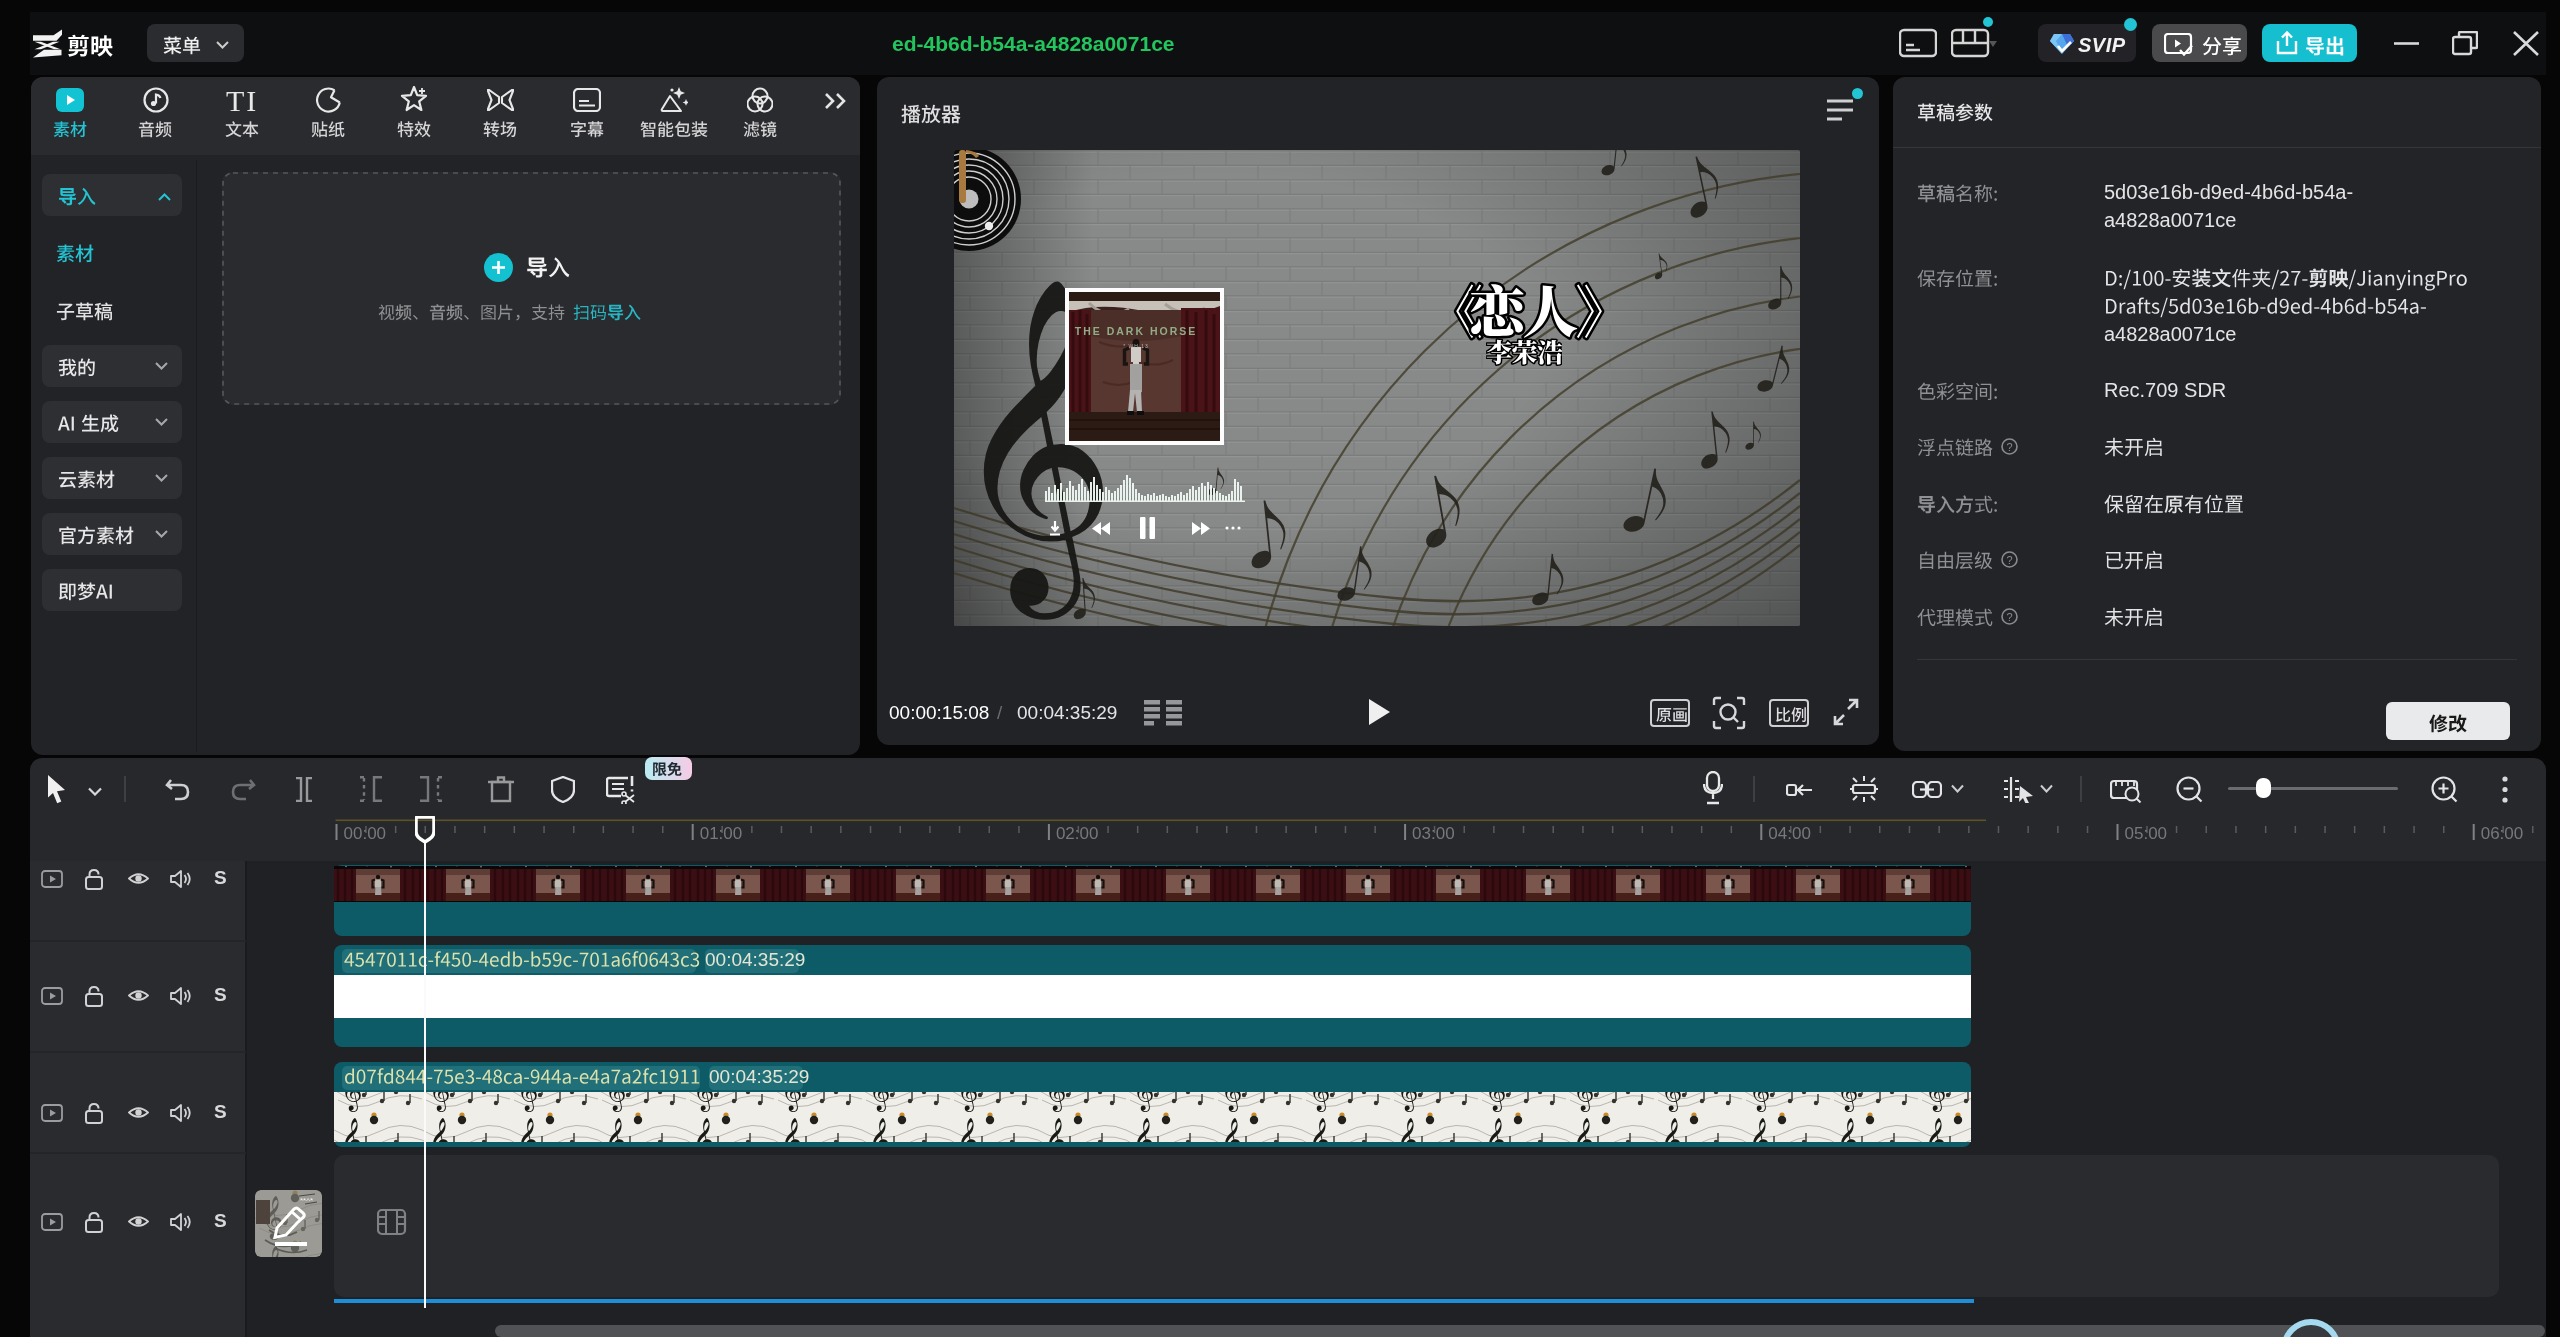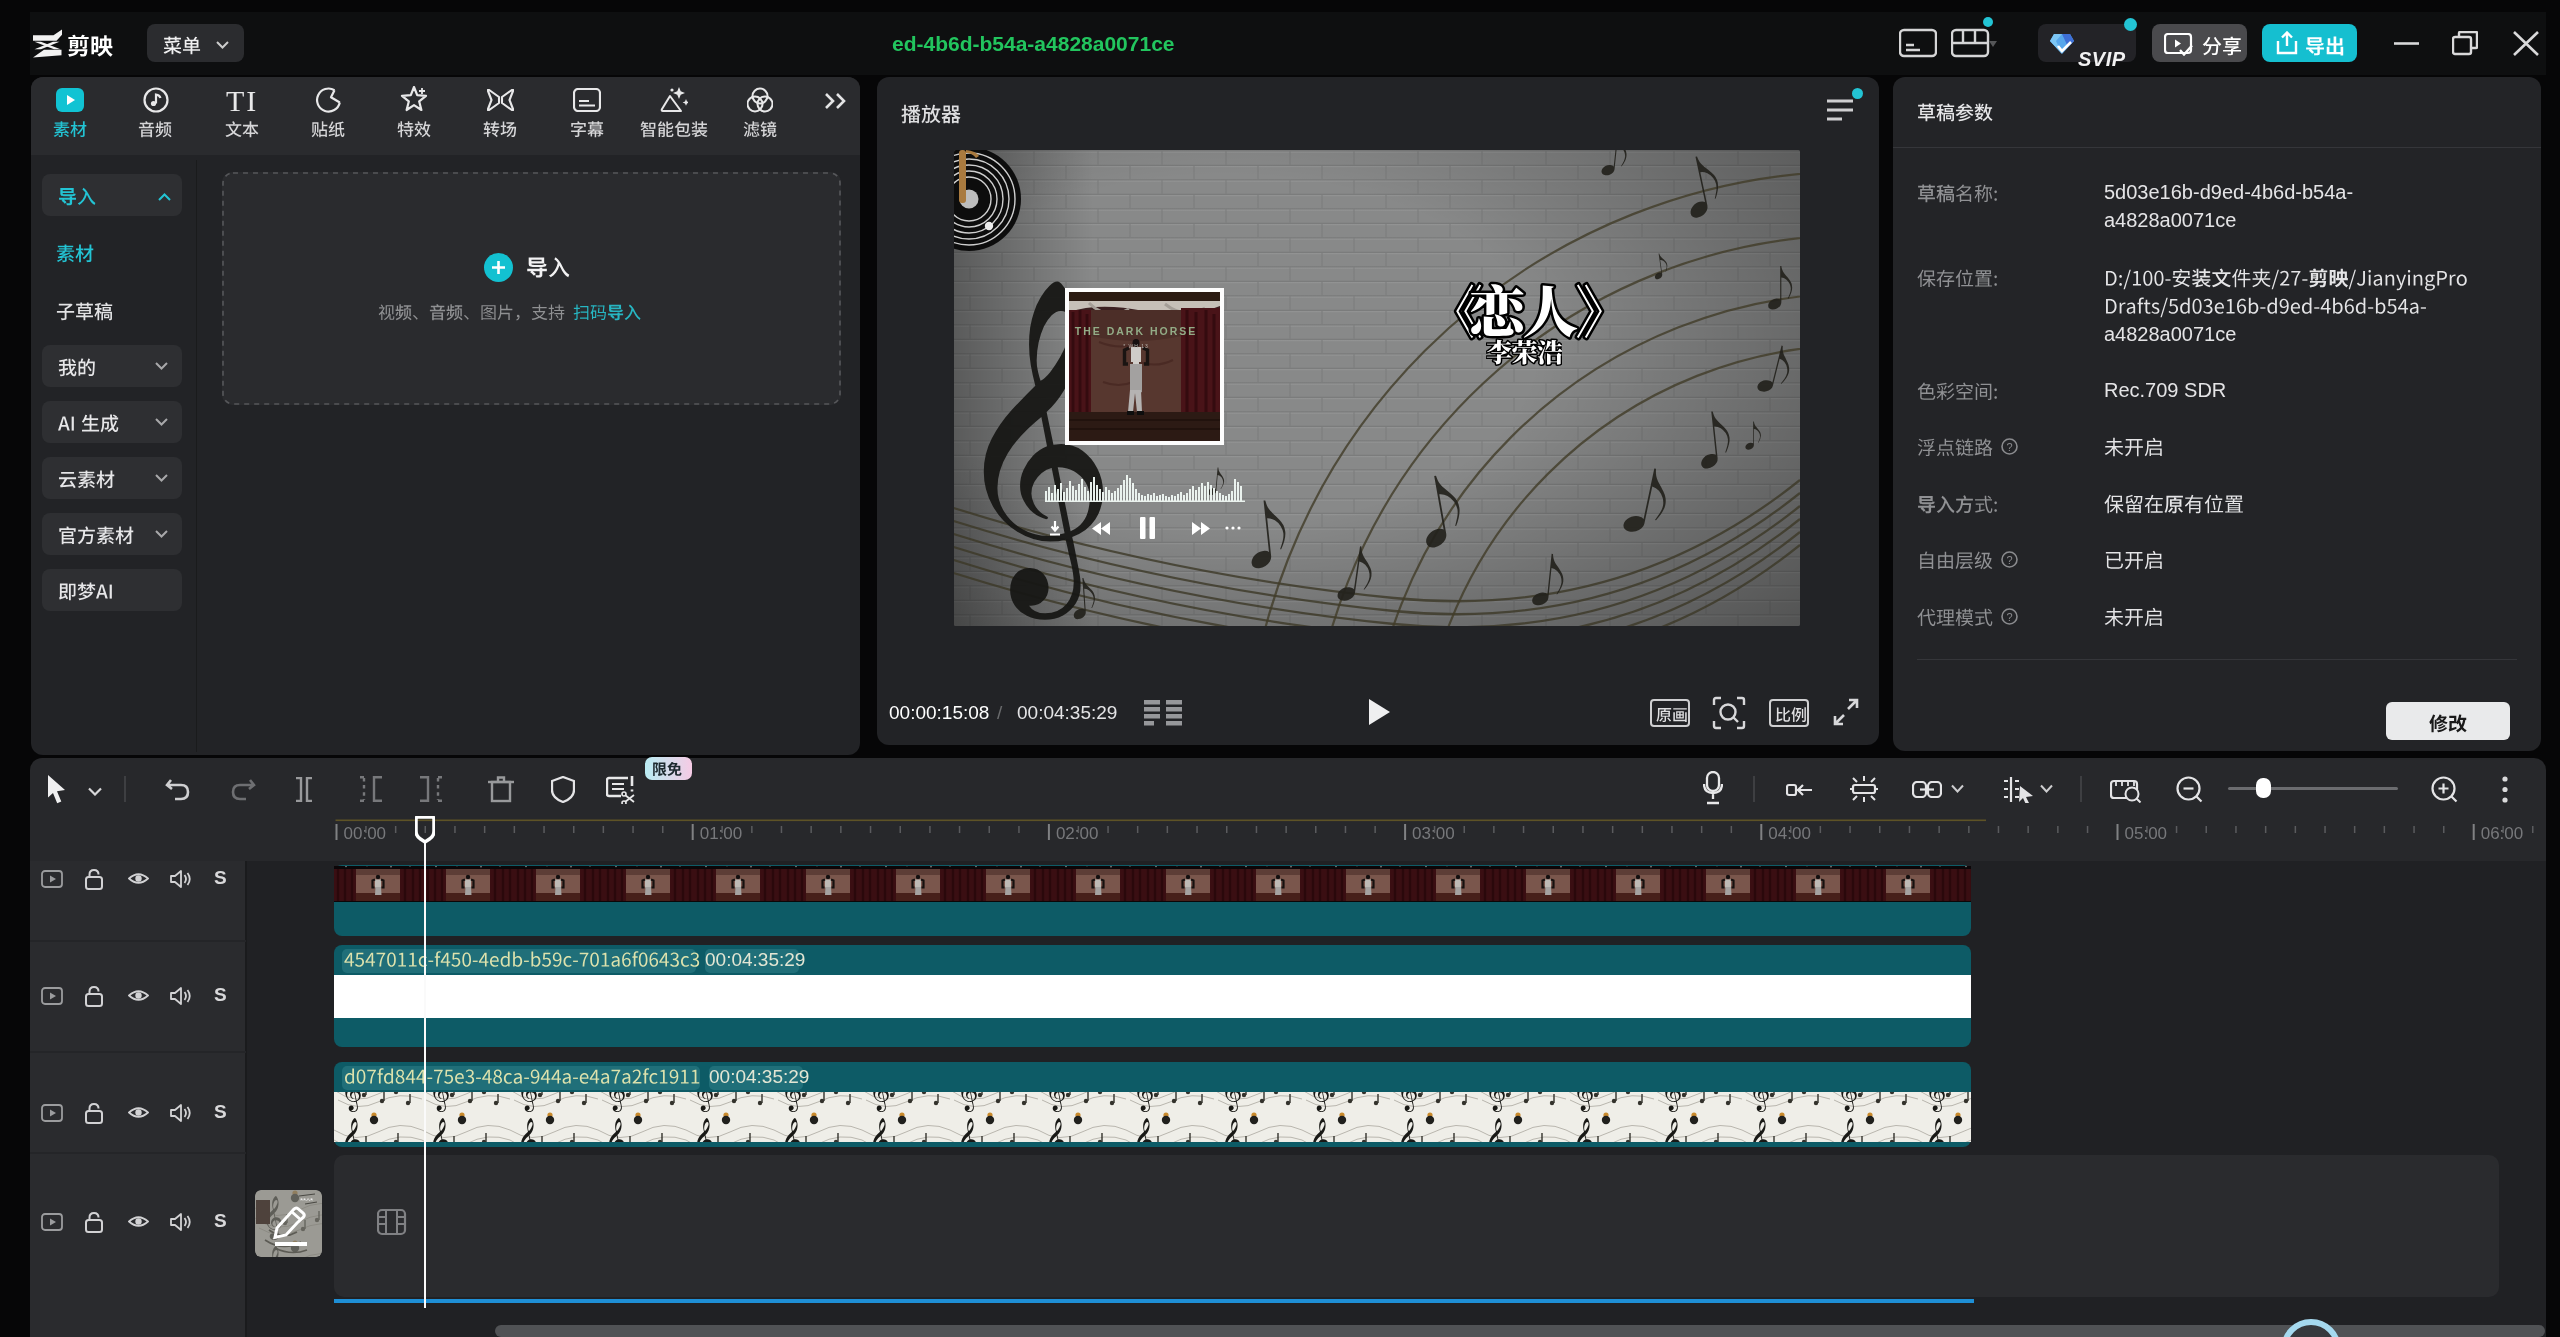"SVIP" div.a { top: 48px -> 34px }
